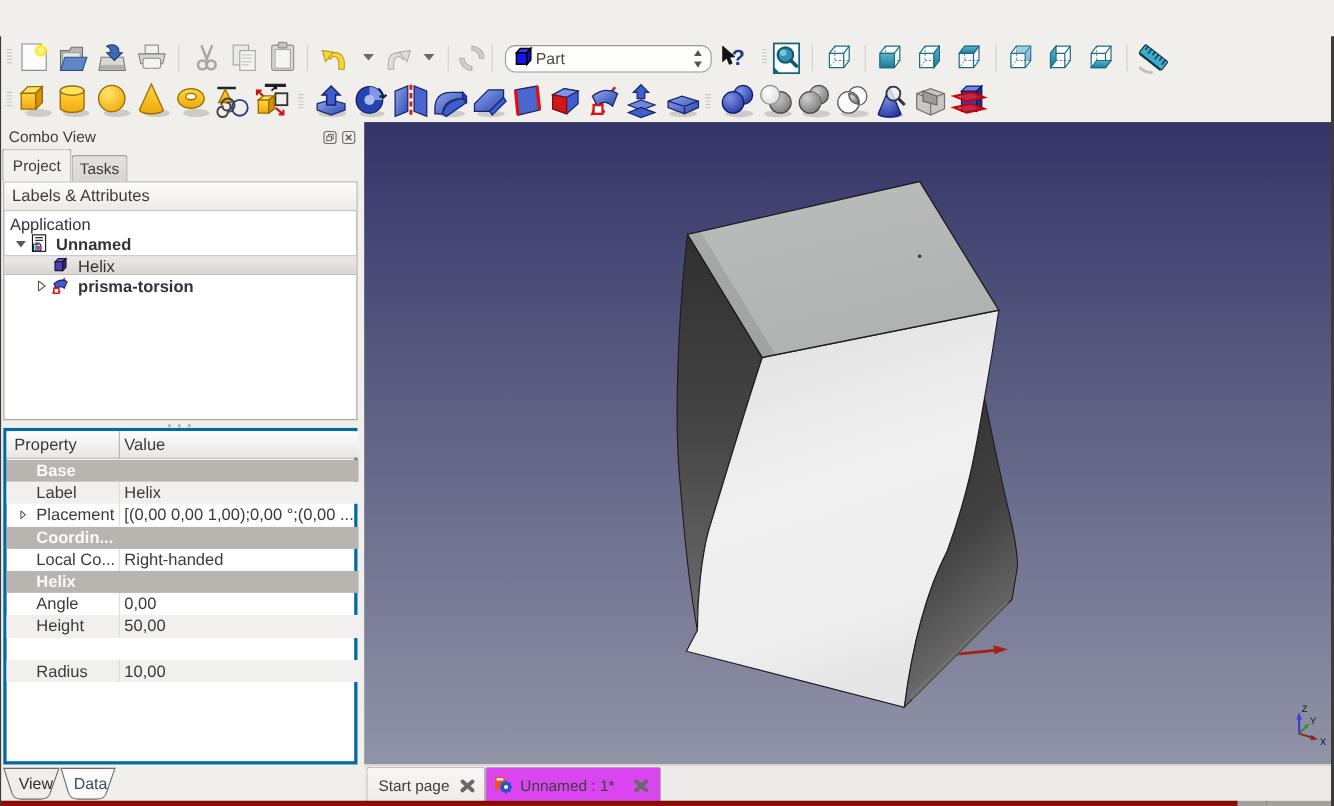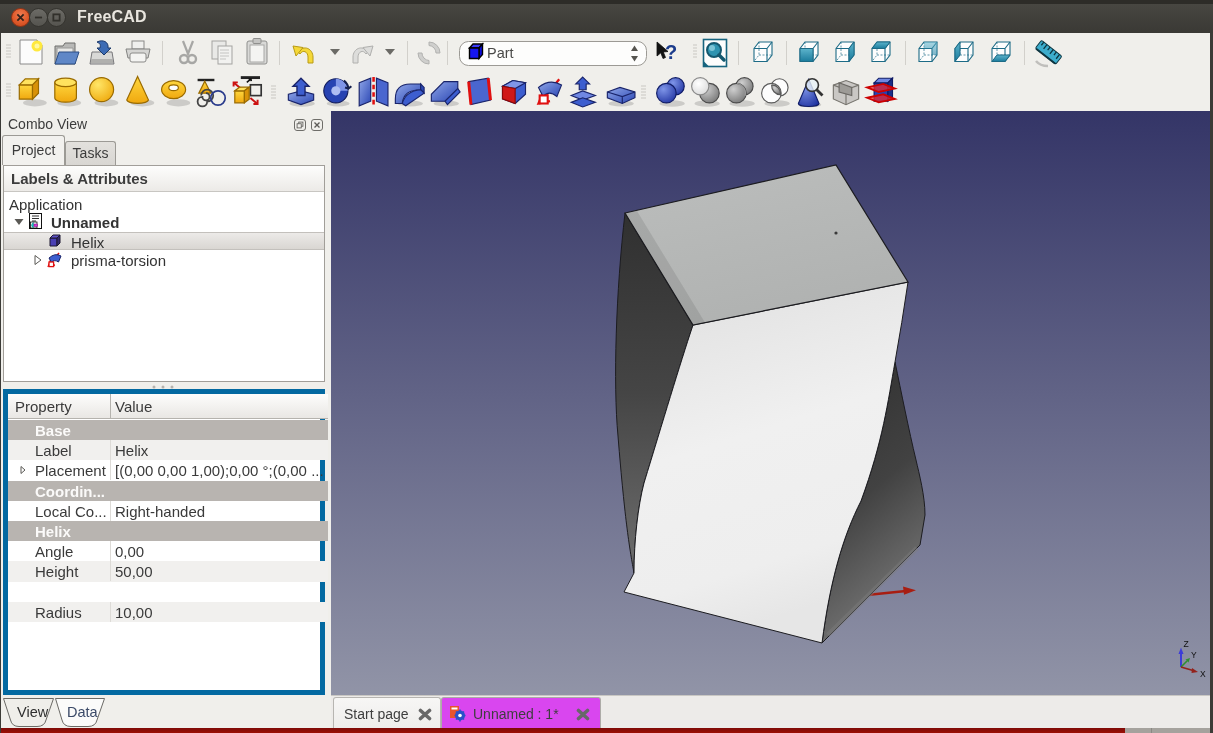"FreeCAD" div.abs { html: <div> <div></div> <div> <svg> <path></path> </svg> </div> <div> <svg> <path></path> </svg> </div> <div> <svg> <rect></rect> </svg> </div> <div>FreeCAD</div> </div> -> none }
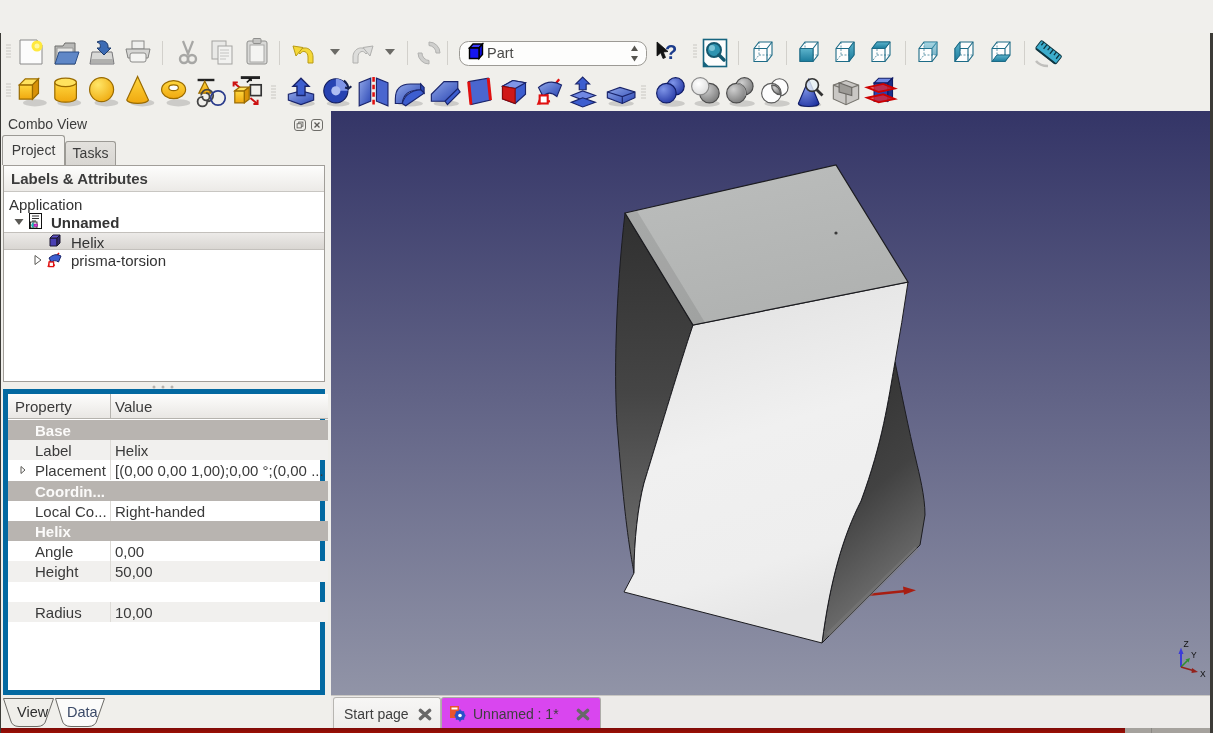"Labels & Attributes" #treehdr span { font-weight: bold -> none }
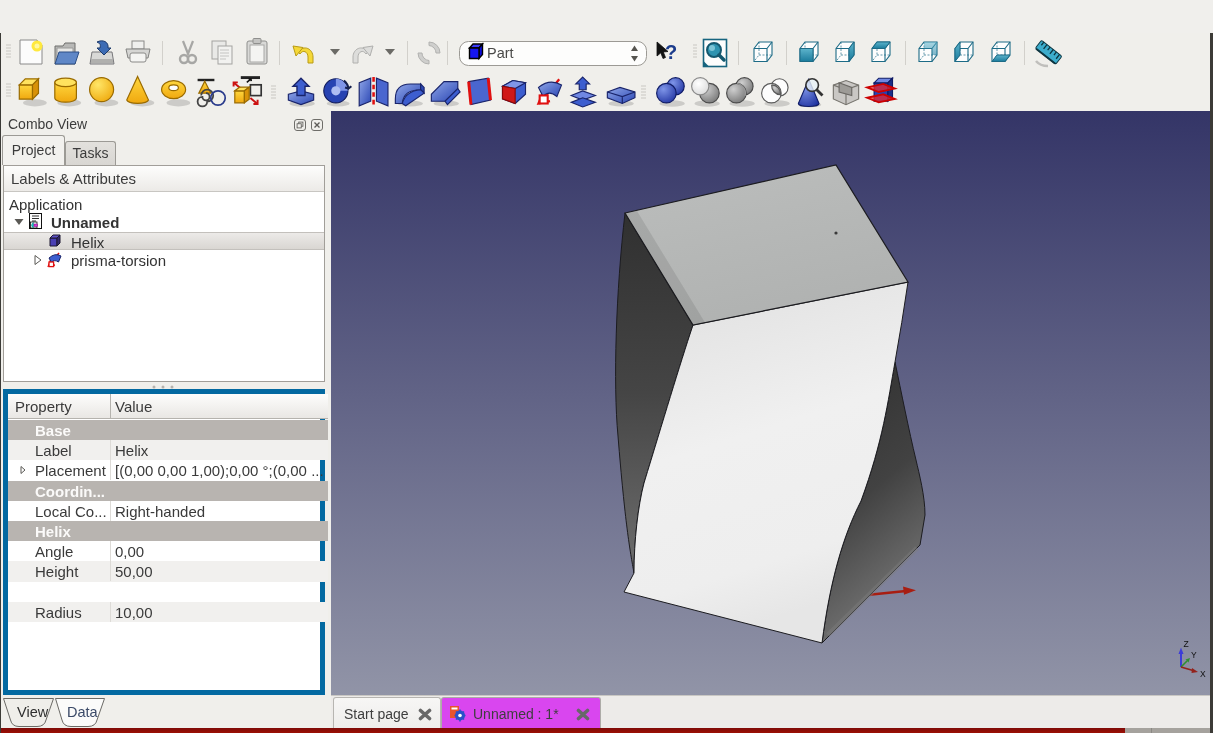"prisma-torsion" span.tlabel { font-weight: normal -> bold }
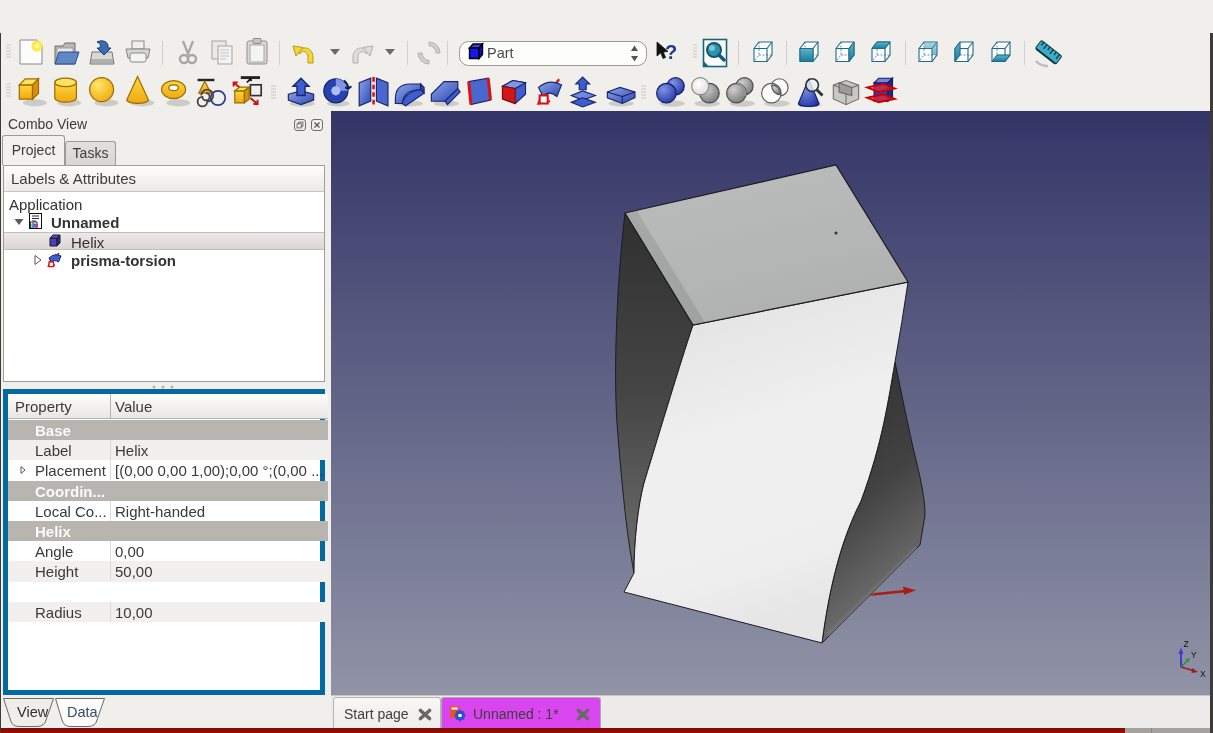"Property" #propbox { border: 5px solid #0369a1 -> 3px solid #0369a1 }
